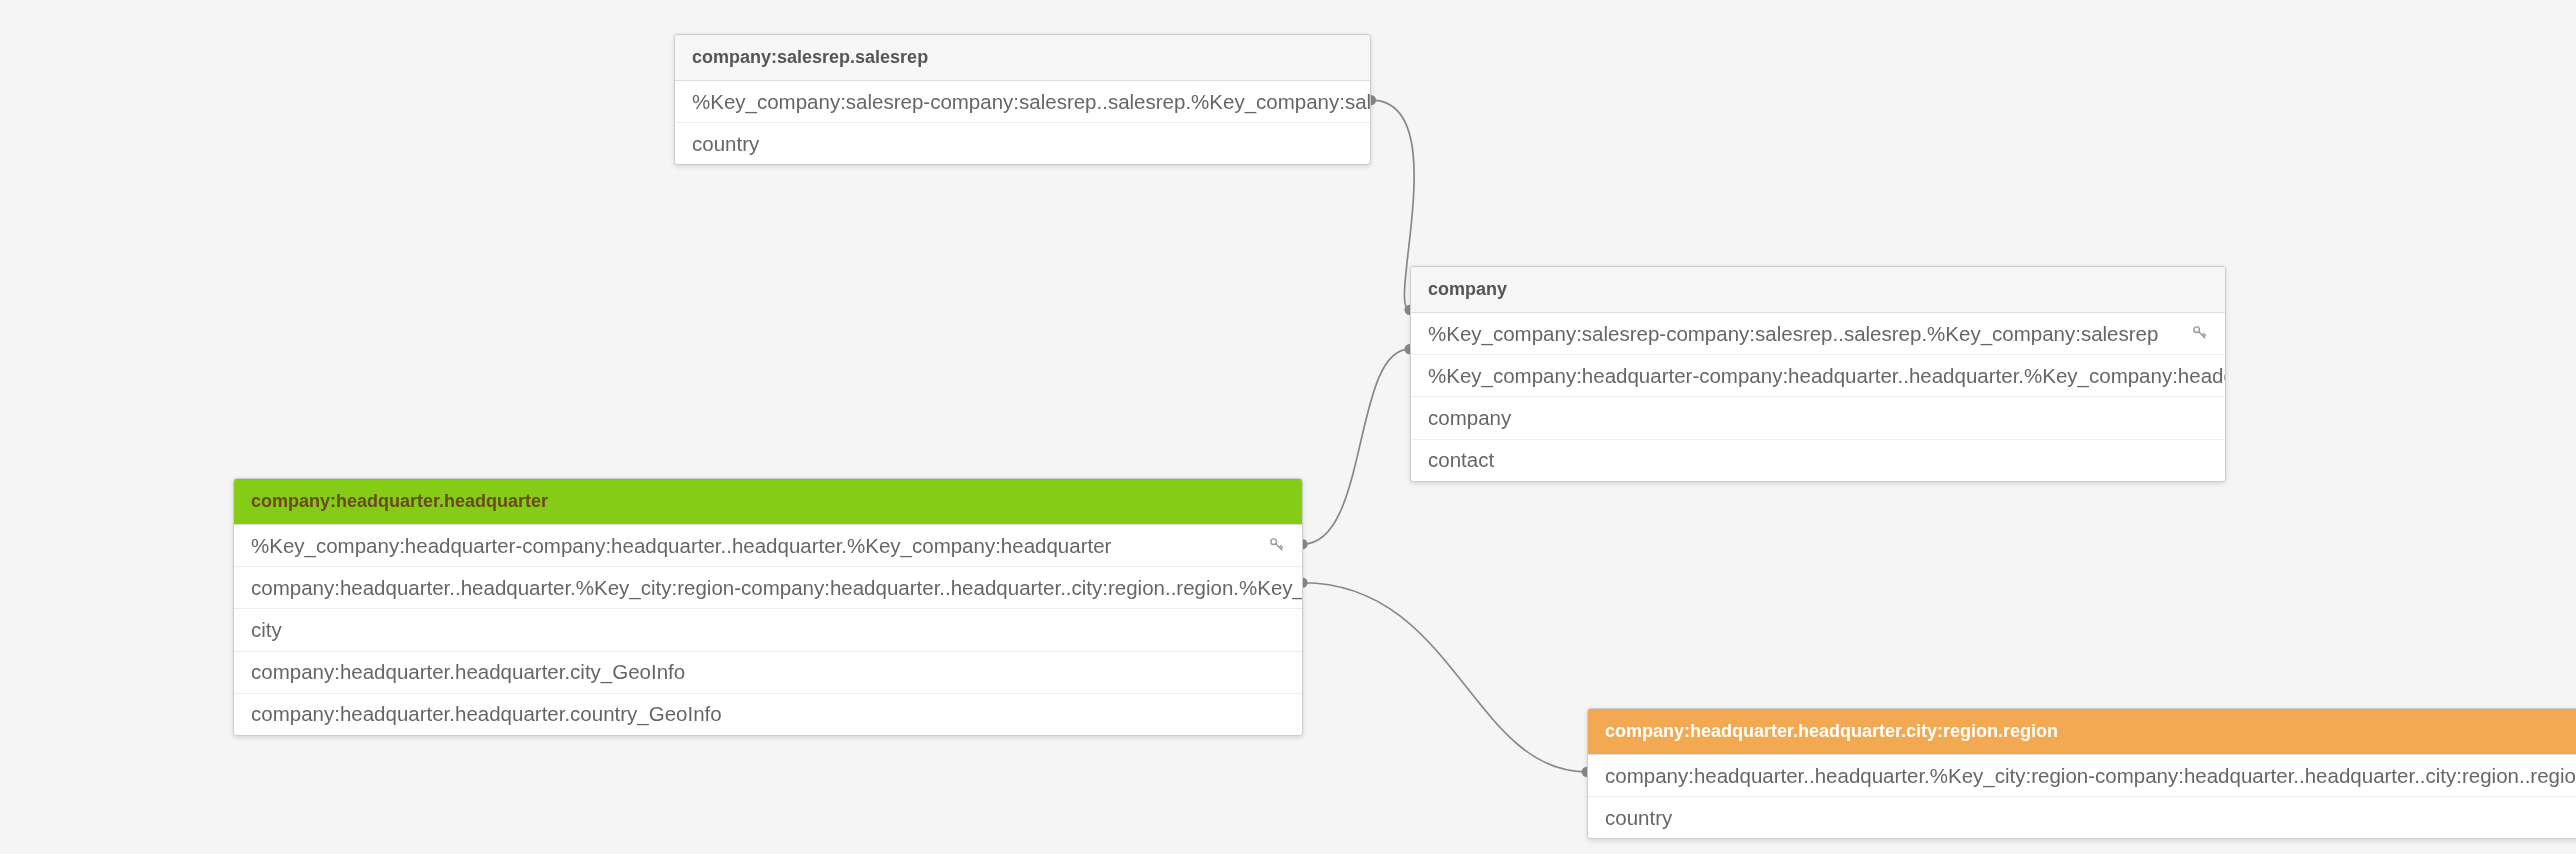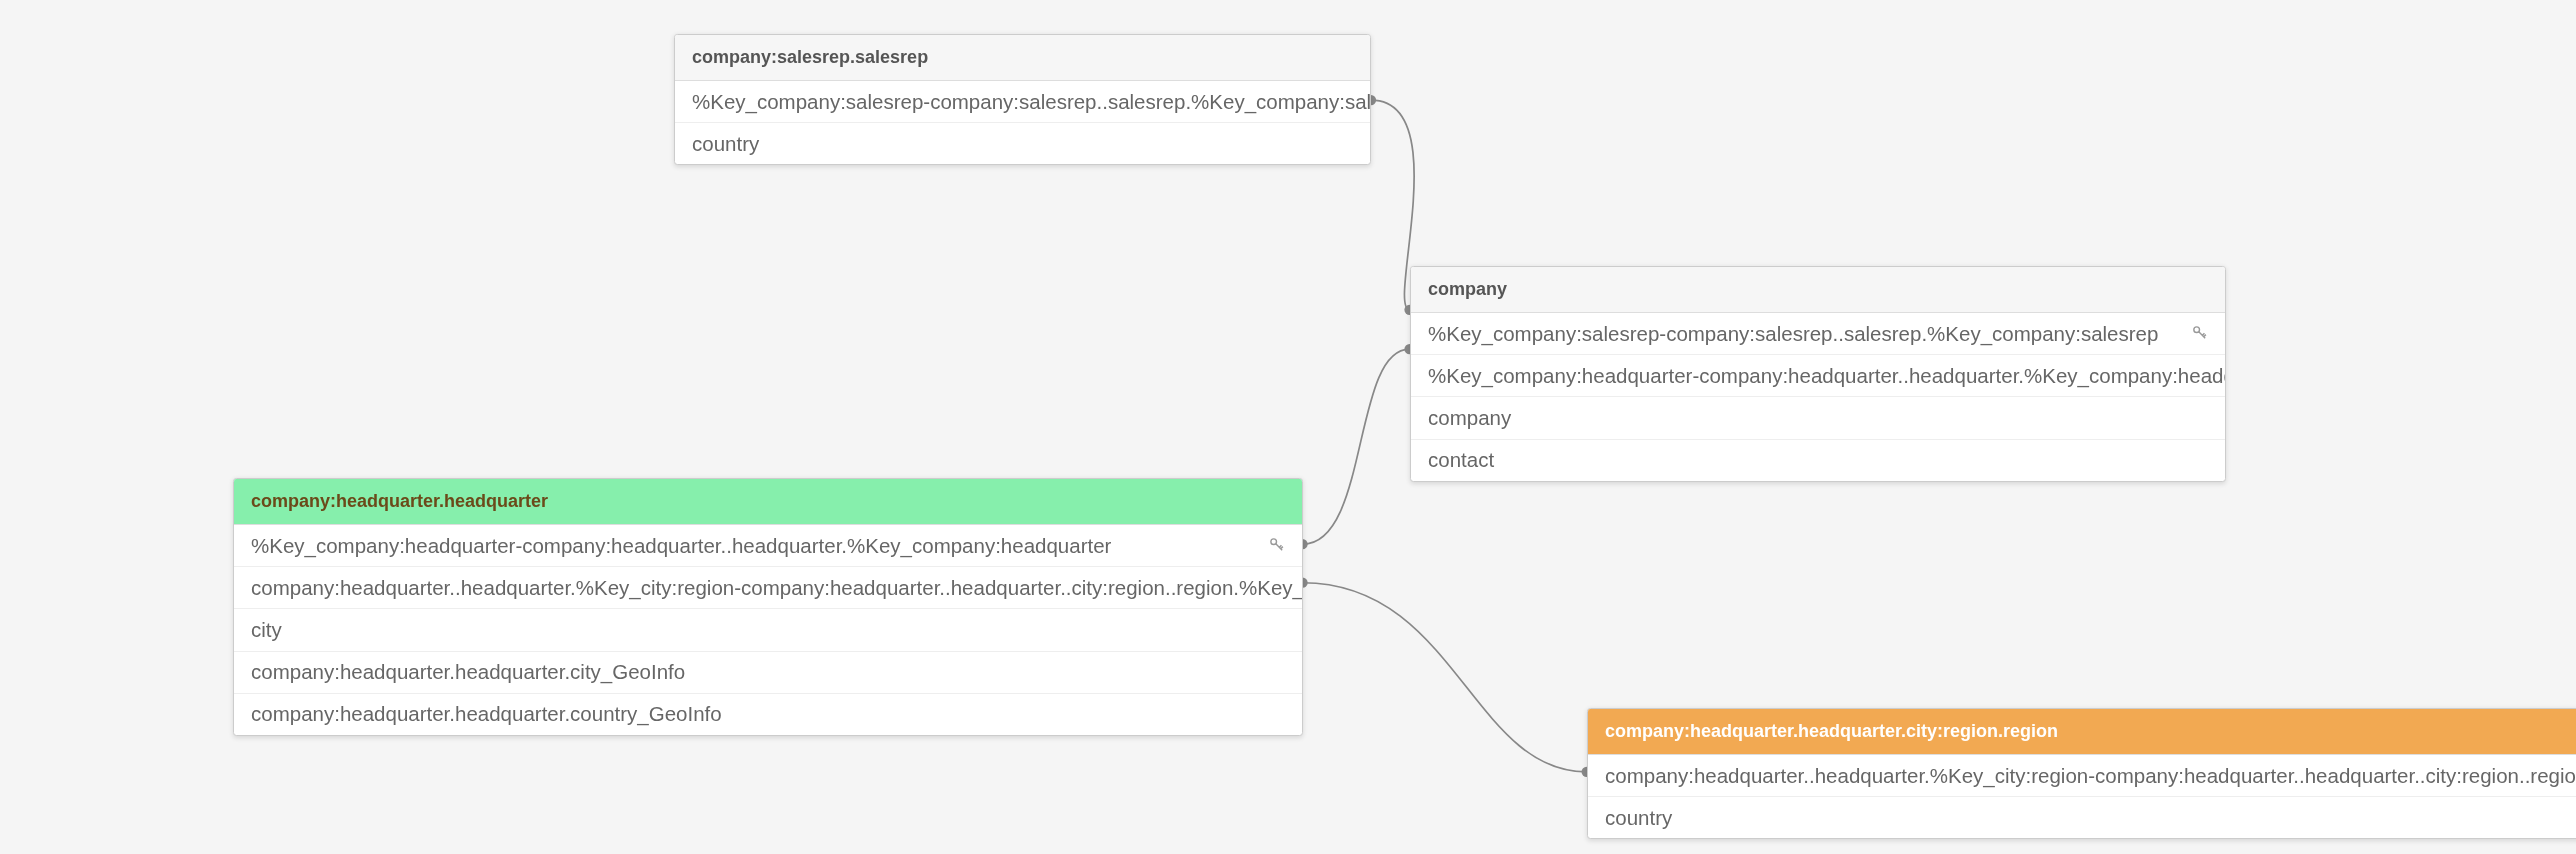"company:headquarter.headquarter" .entity.selected-primary .entity-header { background: #86efac -> #84cc16 }
